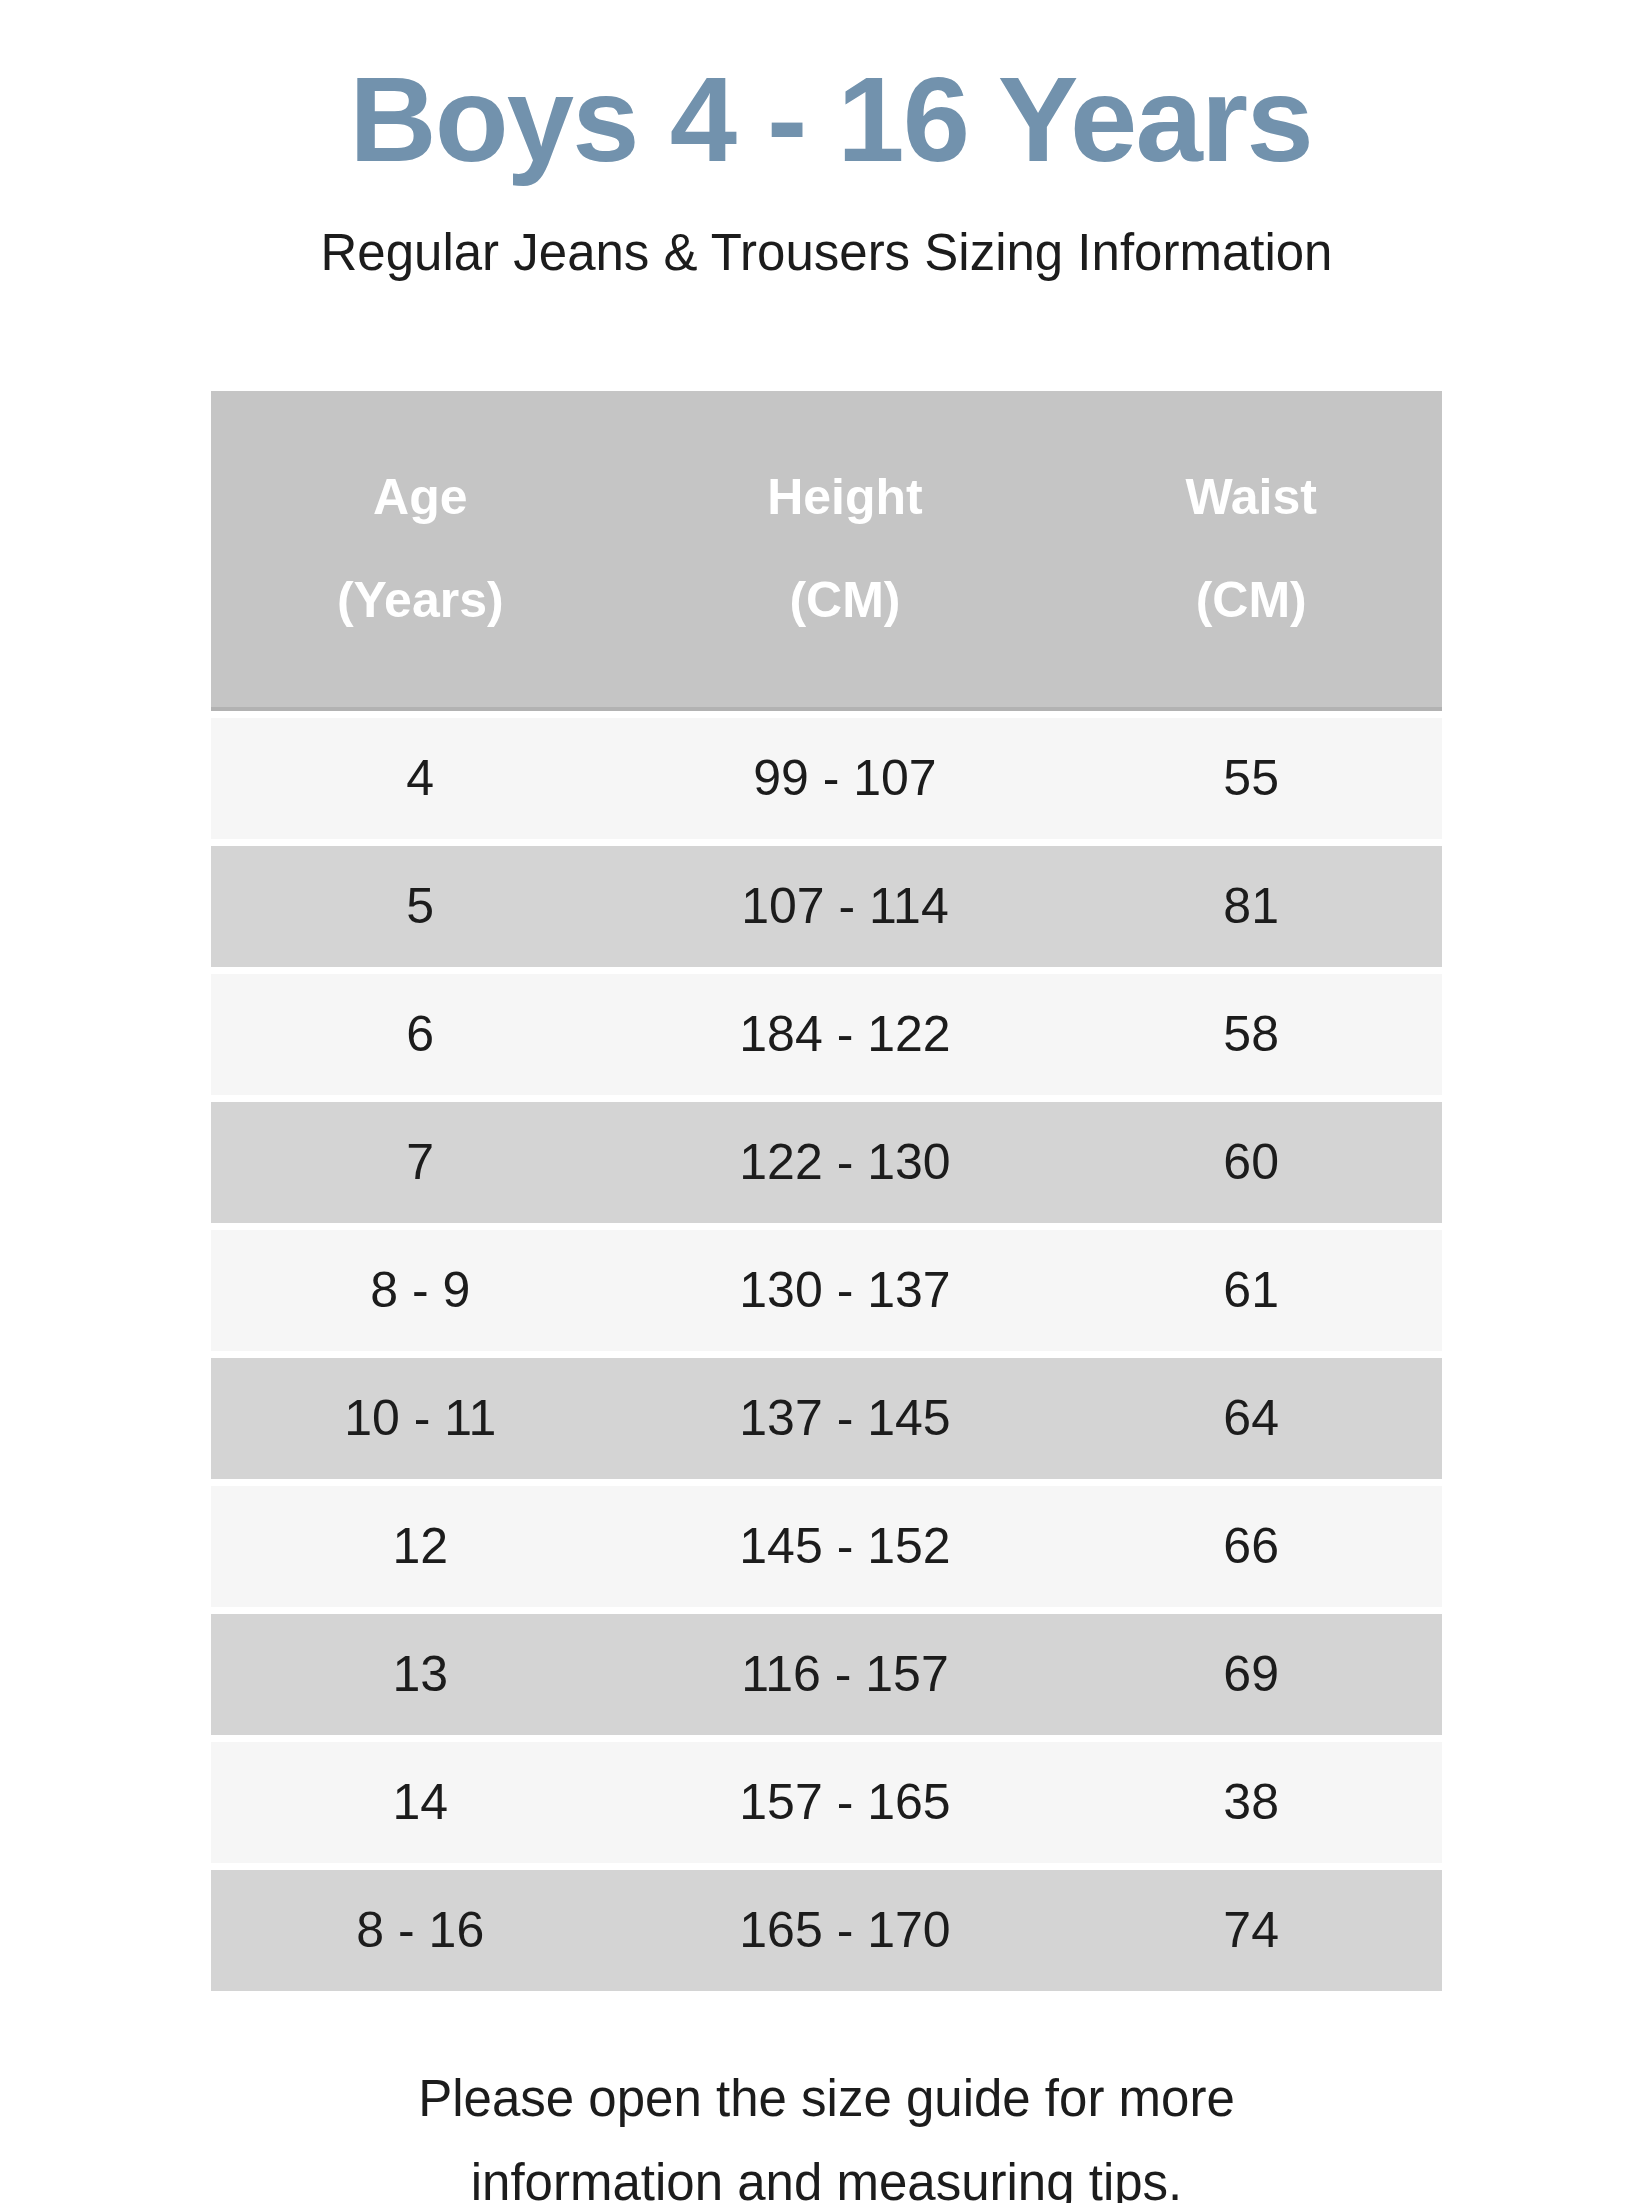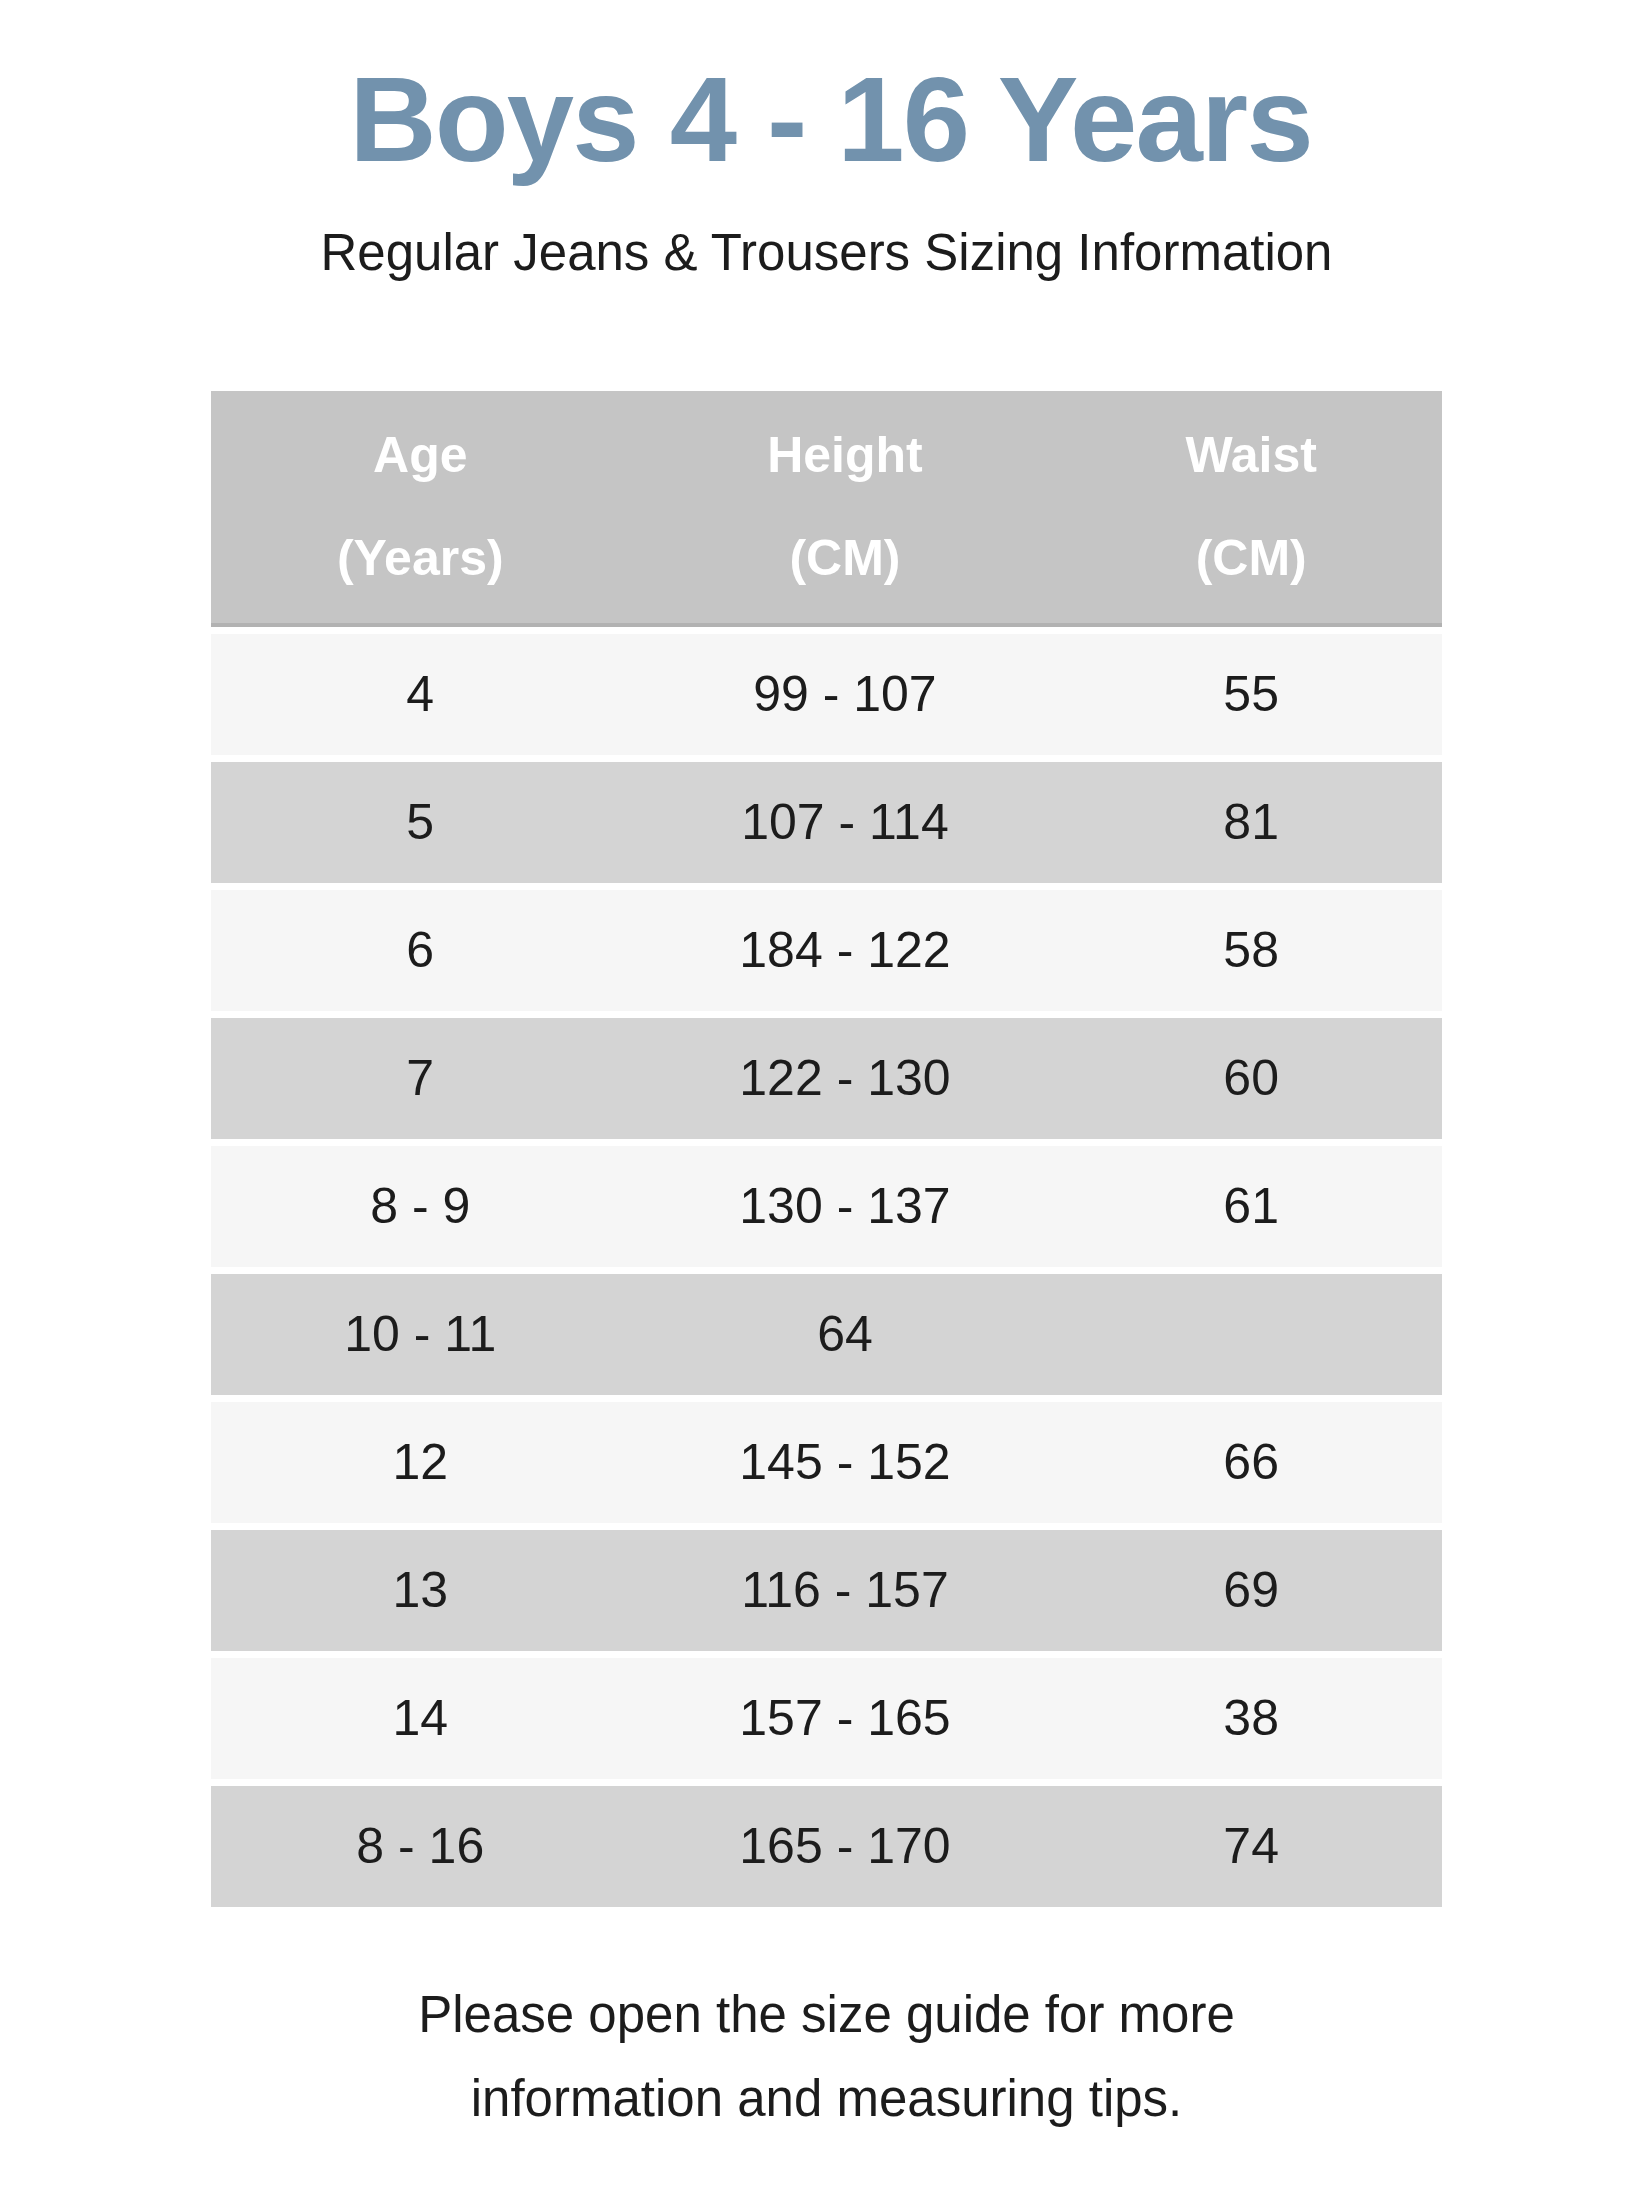"Age" .thead { height: 236px -> 320px }
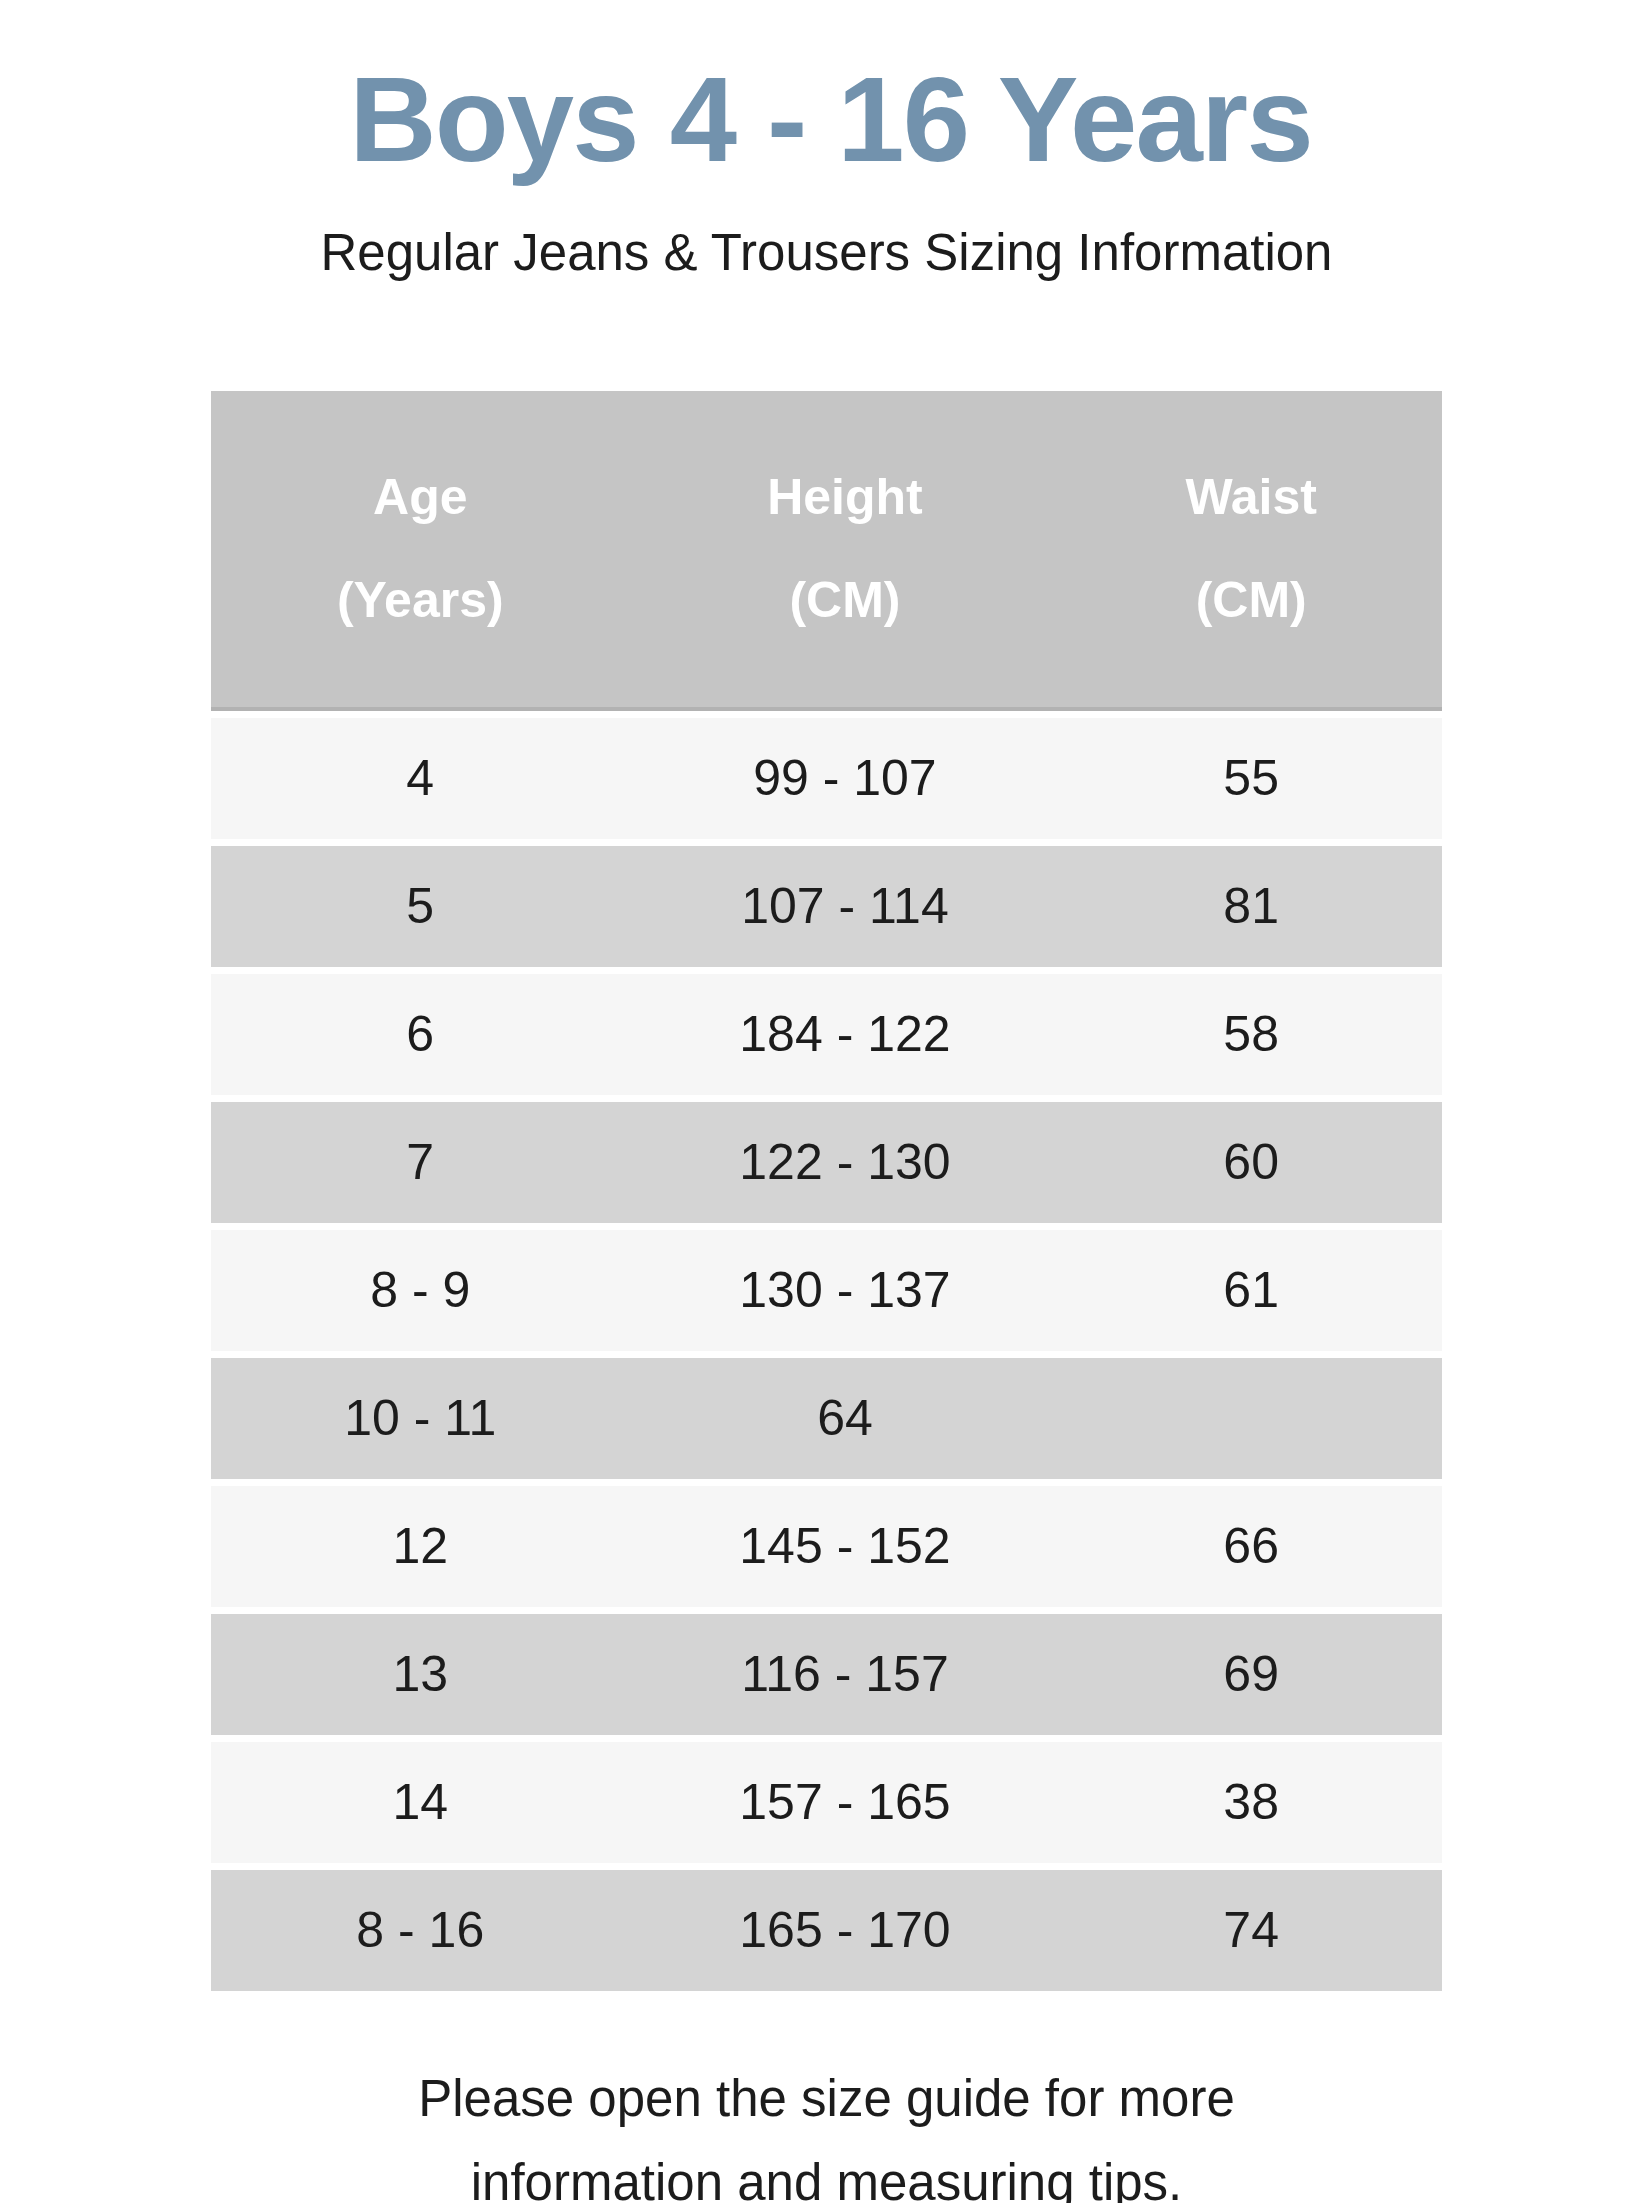"137 - 145" div.td { html: none -> <div>137 - 145</div> }
